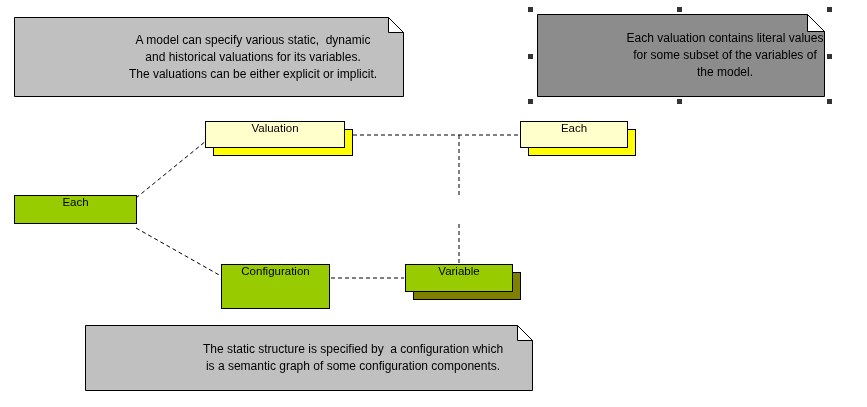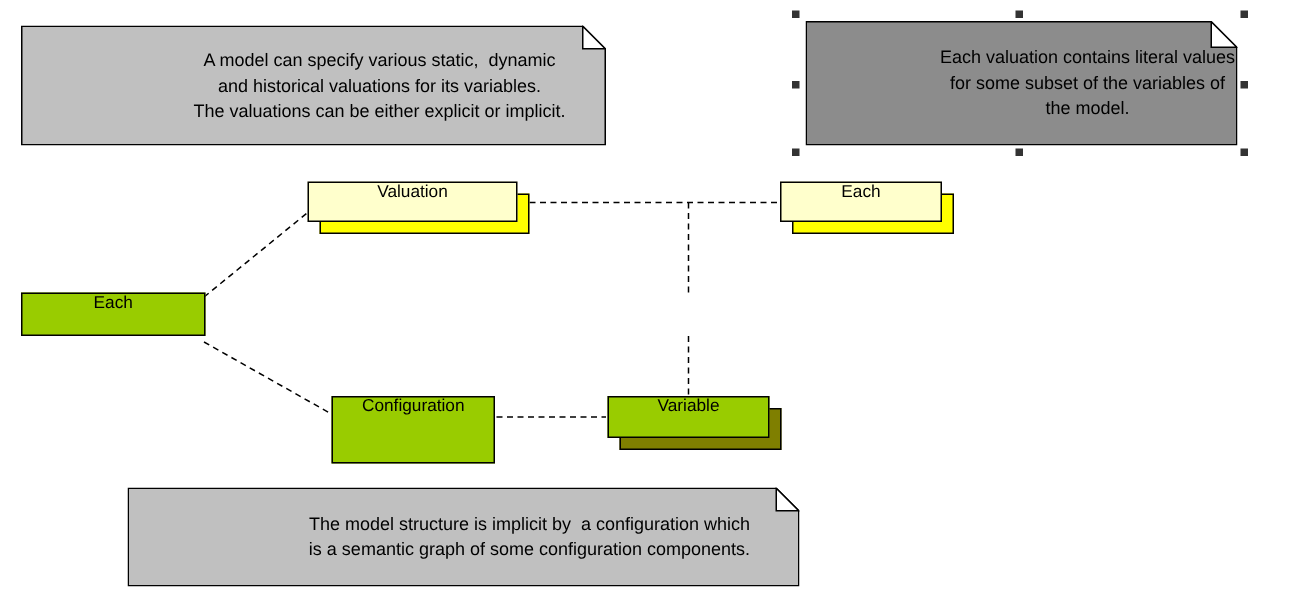"The model structure is implicit" div.note-text { text: model structure is implicit -> static structure is specified }
